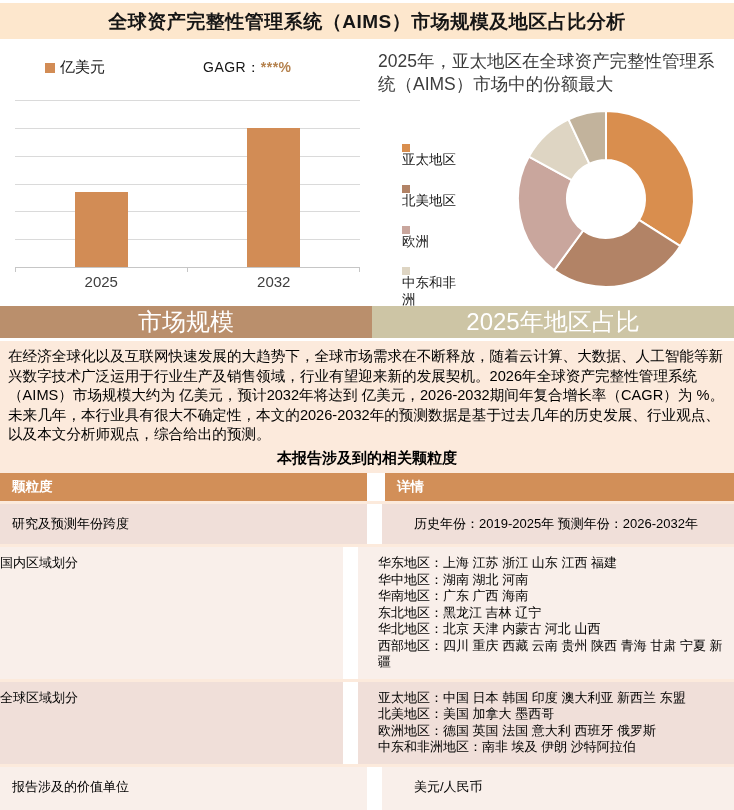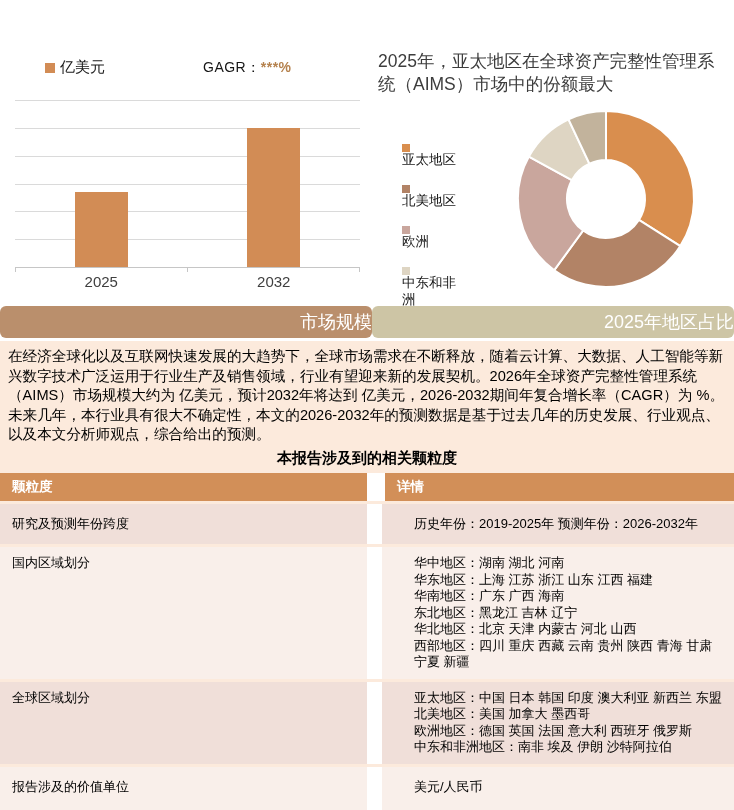"全球资产完整性管理系统（AIMS）市场规模及地区占比分析" header.title-bar { html: none -> <header> <span>全球资产完整性管理系统（AIMS）市场规模及地区占比分析</span> </header> }
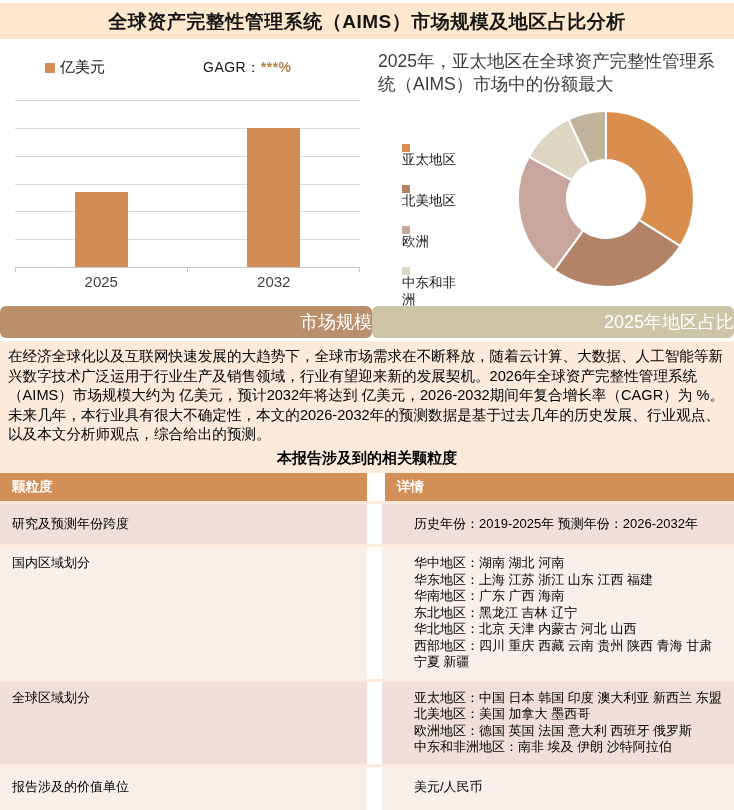"市场规模" .tab { border-radius: 6px -> none; font-size: 18px -> 24px; text-align: right -> center }
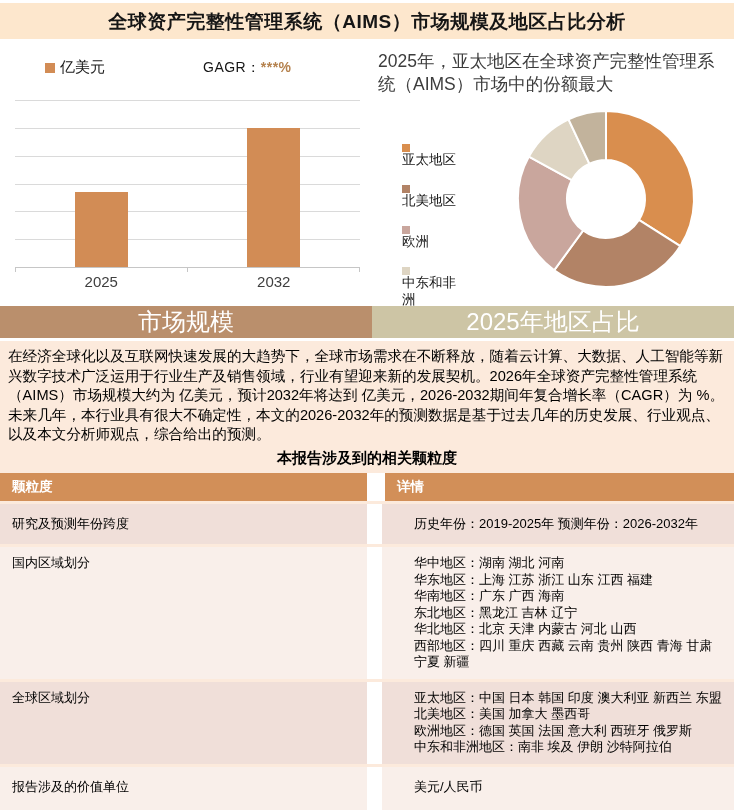"国内区域划分" .t-row.pad-sm .t-cell { padding: 8px 12px -> 8px 0 }
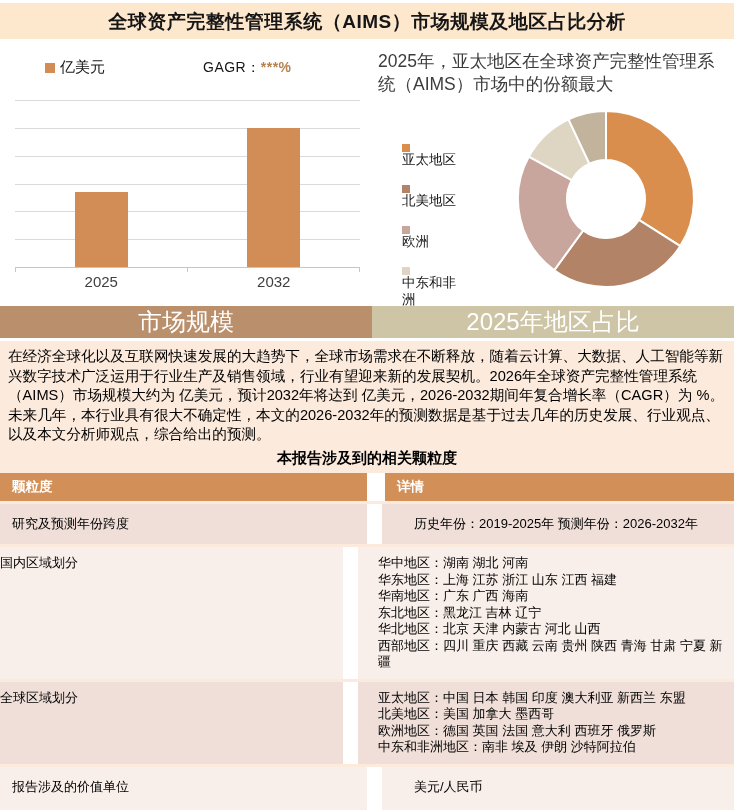"华中地区：湖南 湖北 河南" div.dline { order: before "华东地区：上海 江苏 浙江 山东 江西" -> after "华东地区：上海 江苏 浙江 山东 江西" }
